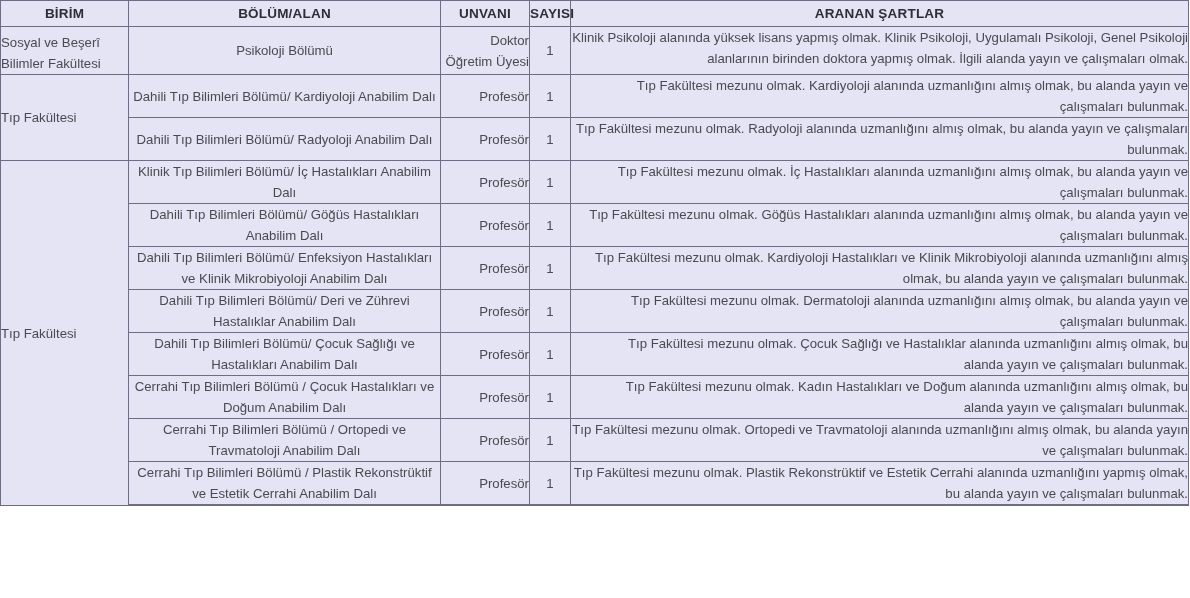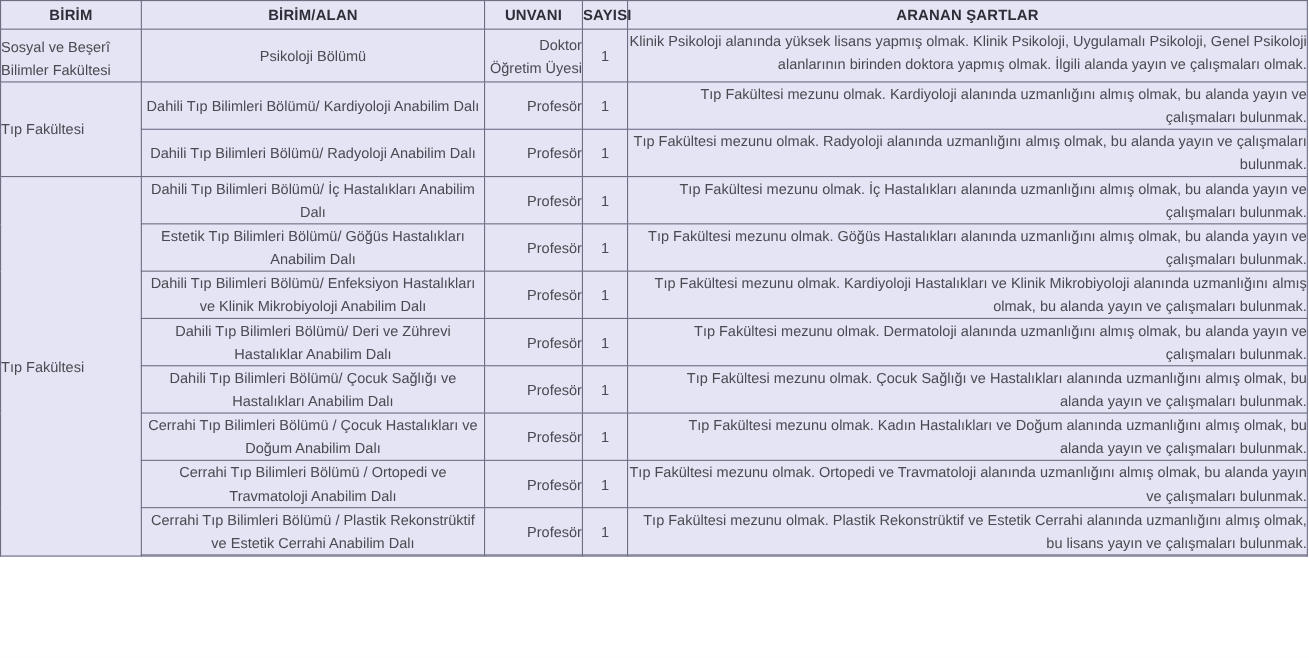"BİRİM/ALAN" th { text: BİRİM/ALAN -> BÖLÜM/ALAN }
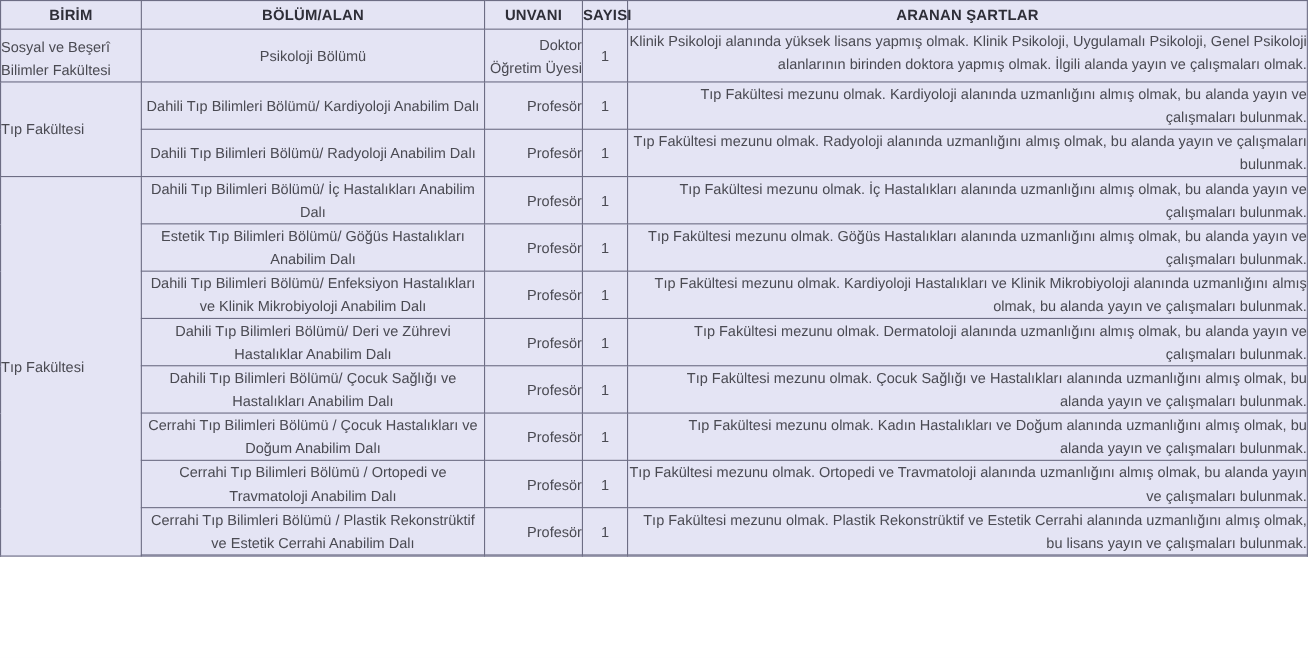"Dahili Tıp Bilimleri Bölümü/ İç" td.field { text: Dahili -> Klinik }
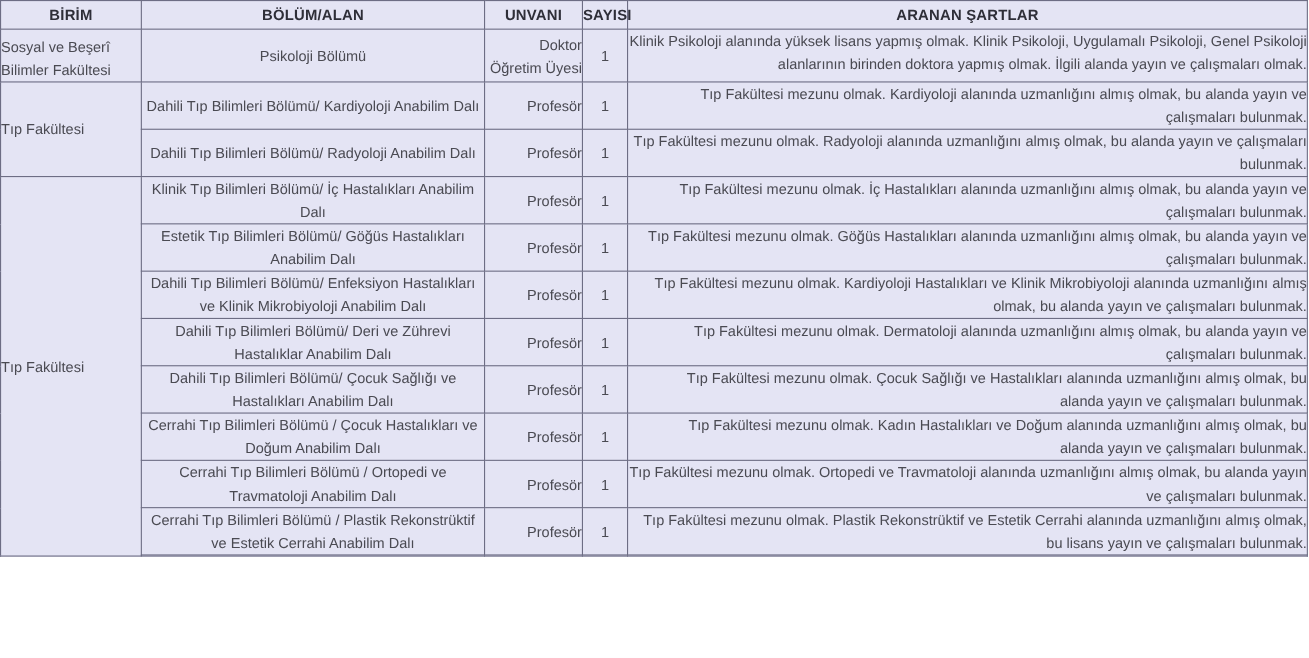"Estetik Tıp Bilimleri Bölümü/ Göğüs" td.field { text: Estetik -> Dahili }
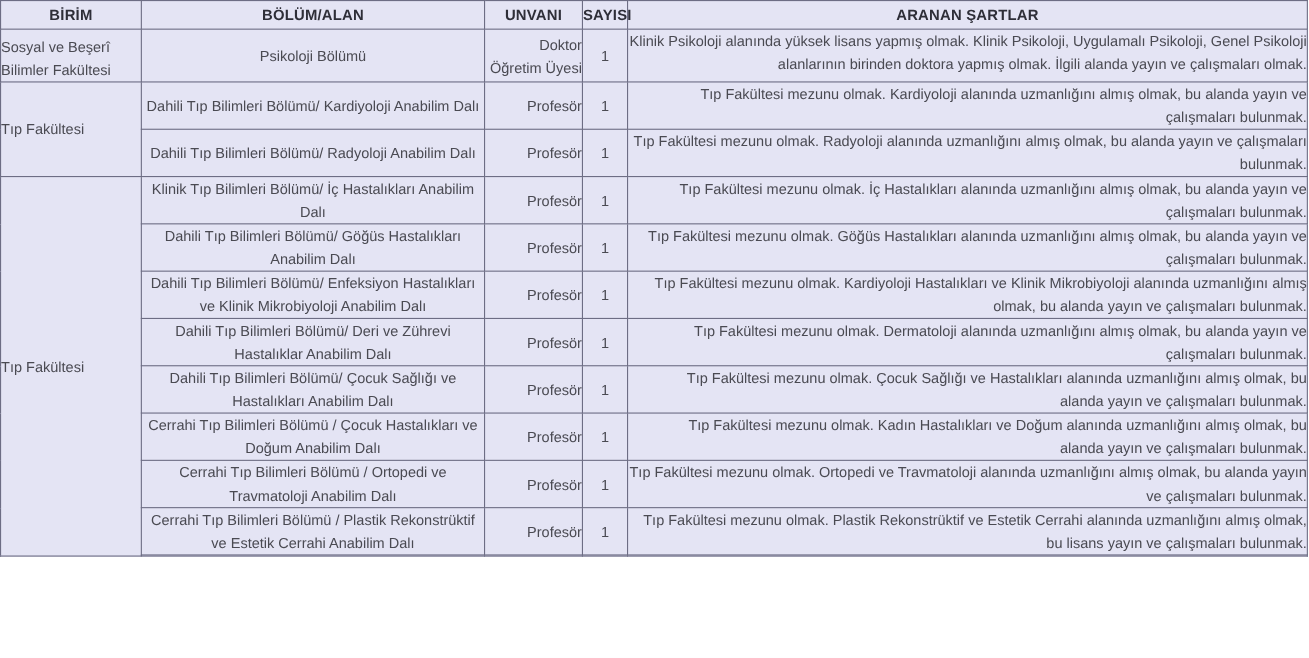"Tıp Fakültesi mezunu olmak. Çocuk" span.ln { text: Hastalıkları -> Hastalıklar }
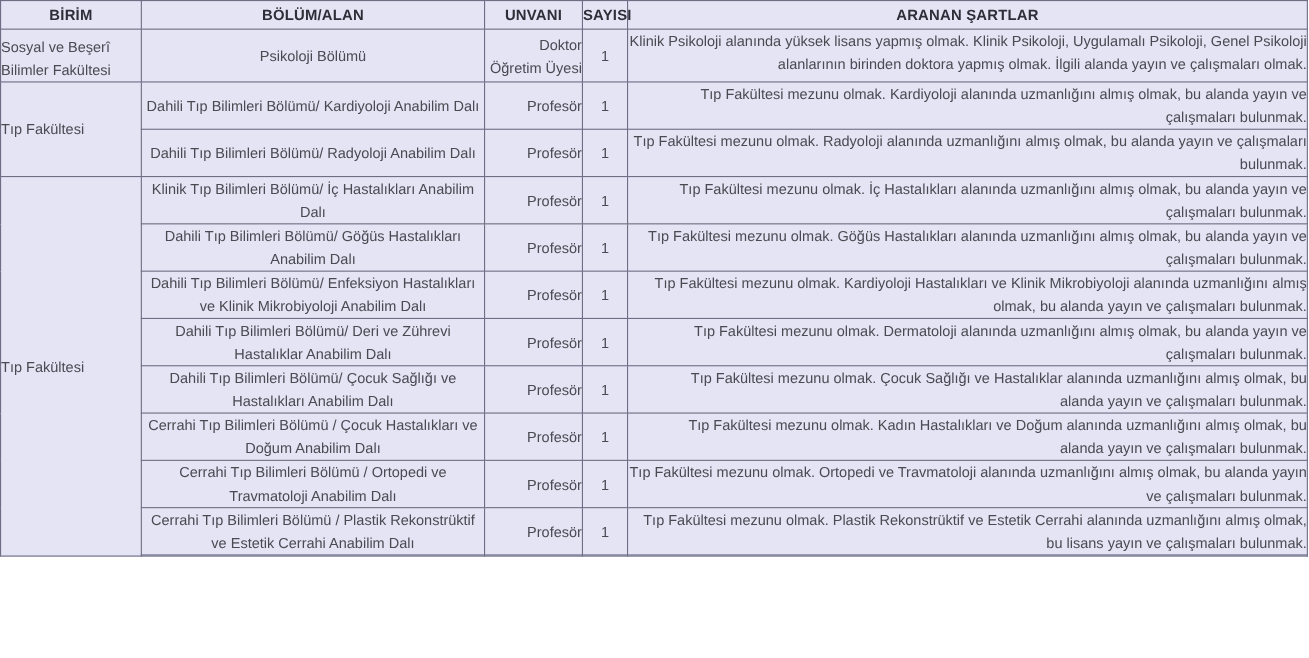"Tıp Fakültesi mezunu olmak. Plastik" td.conditions { text: almış olmak, bu lisans -> yapmış olmak, bu alanda }
